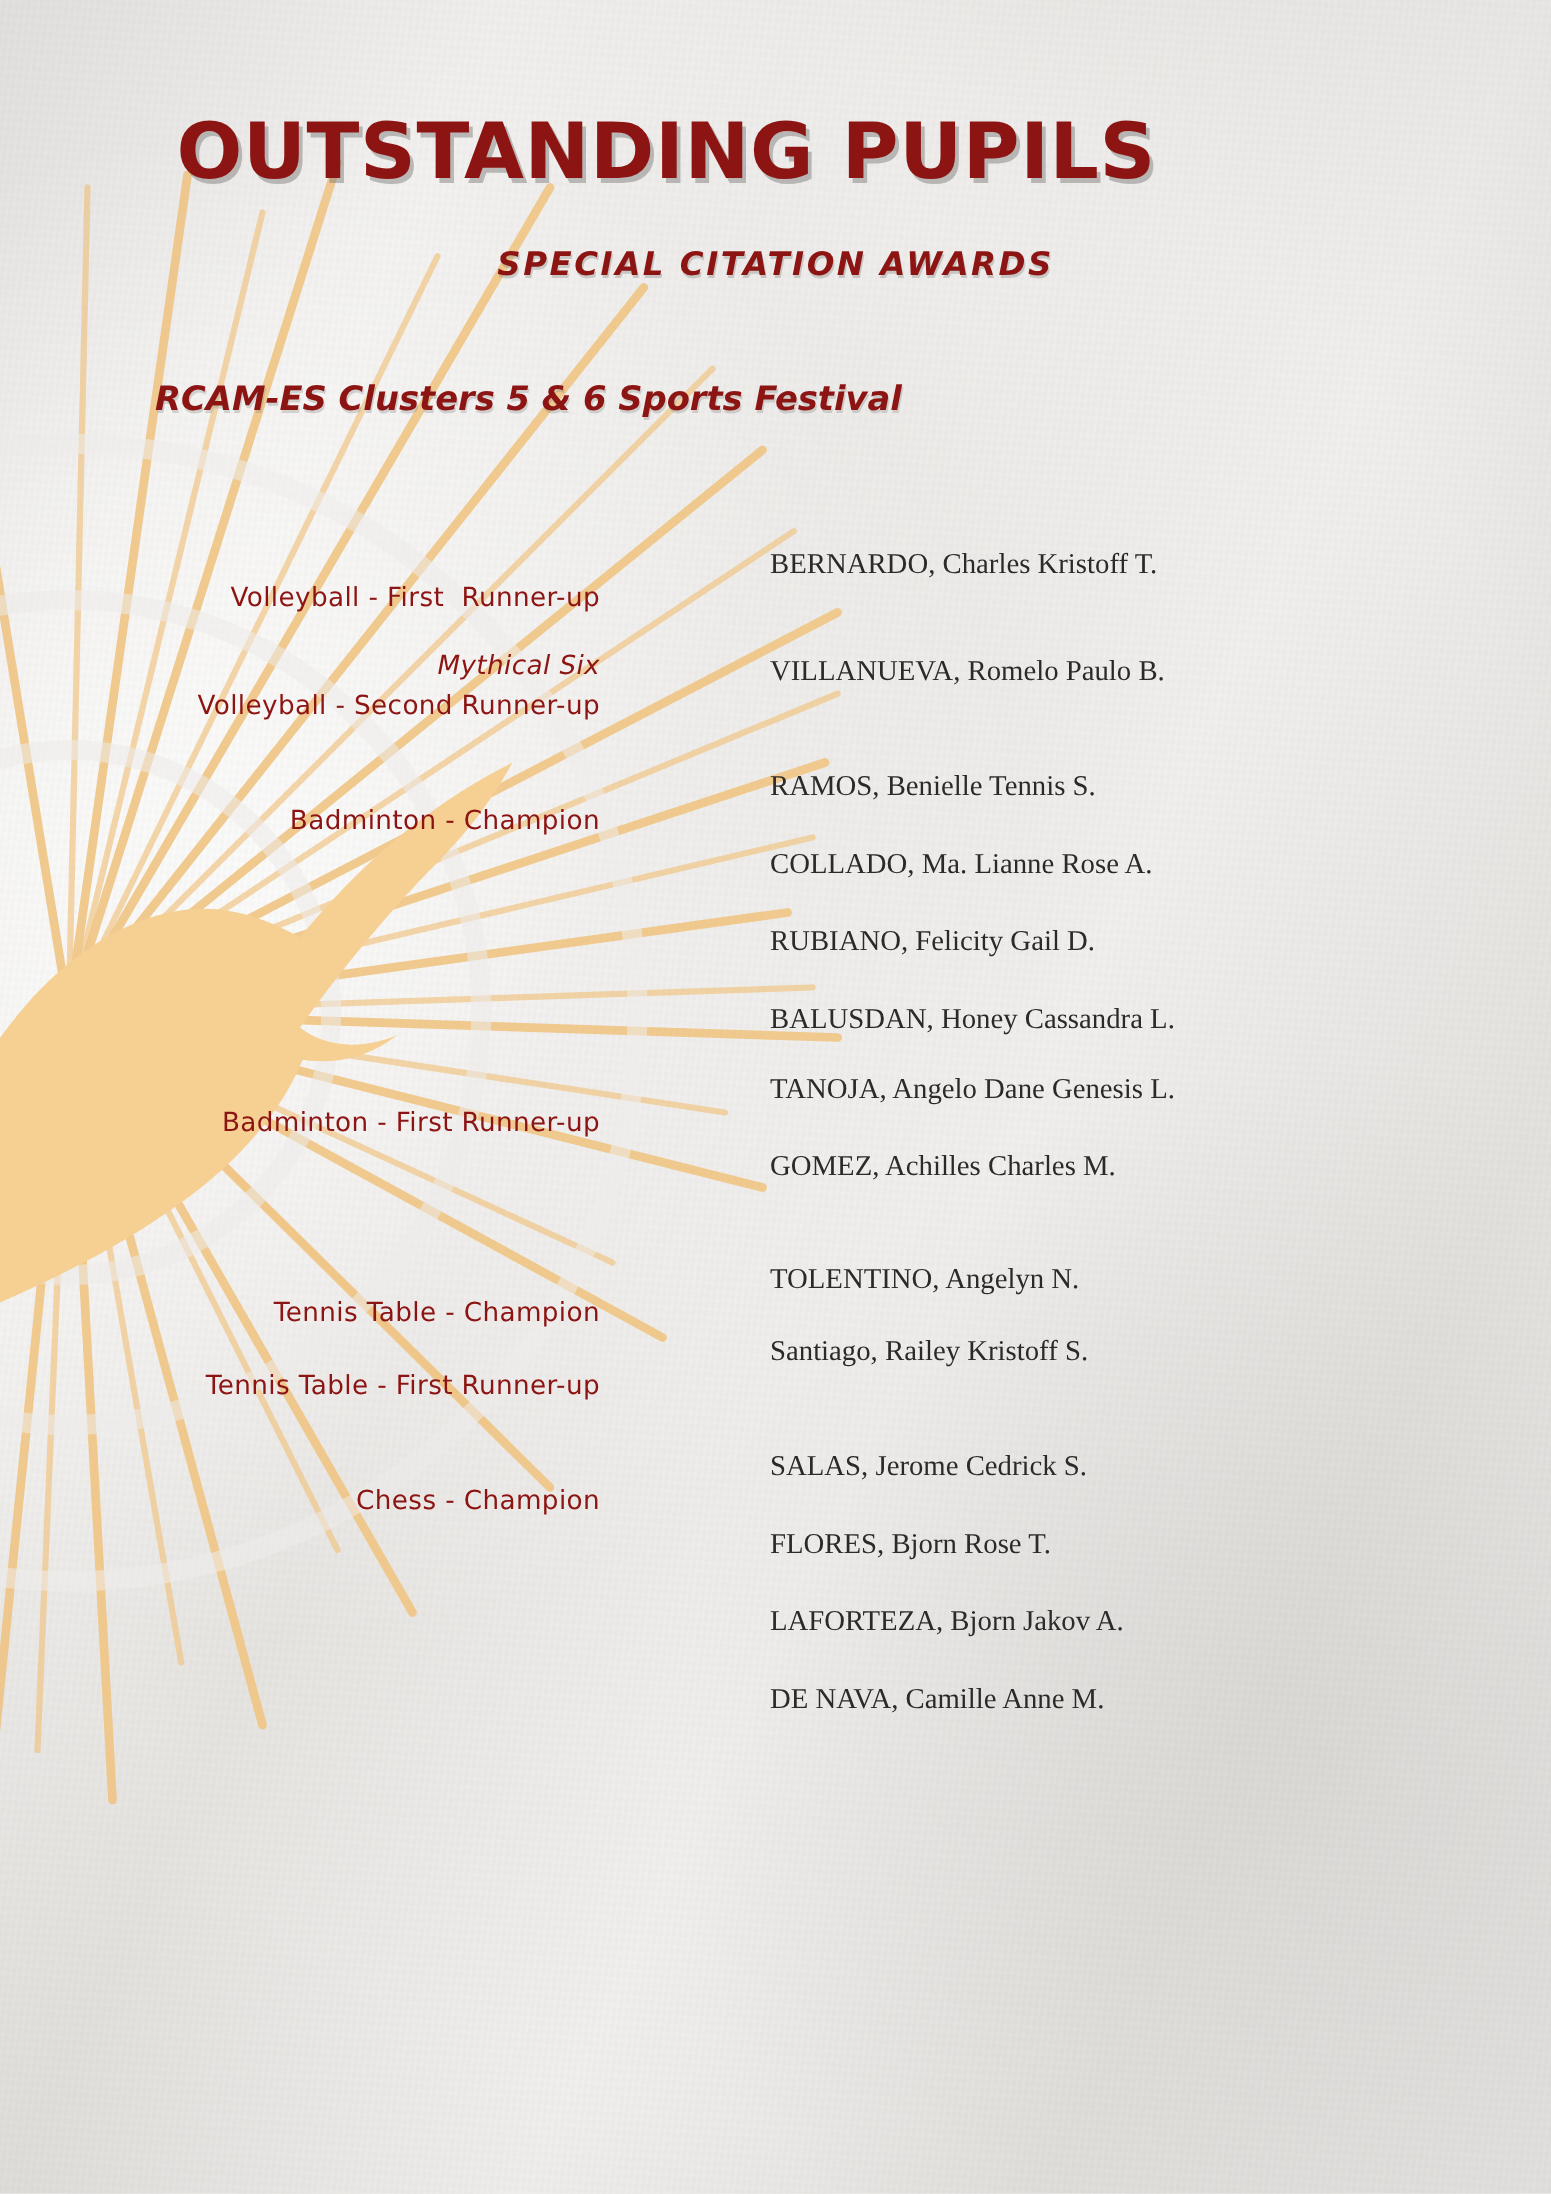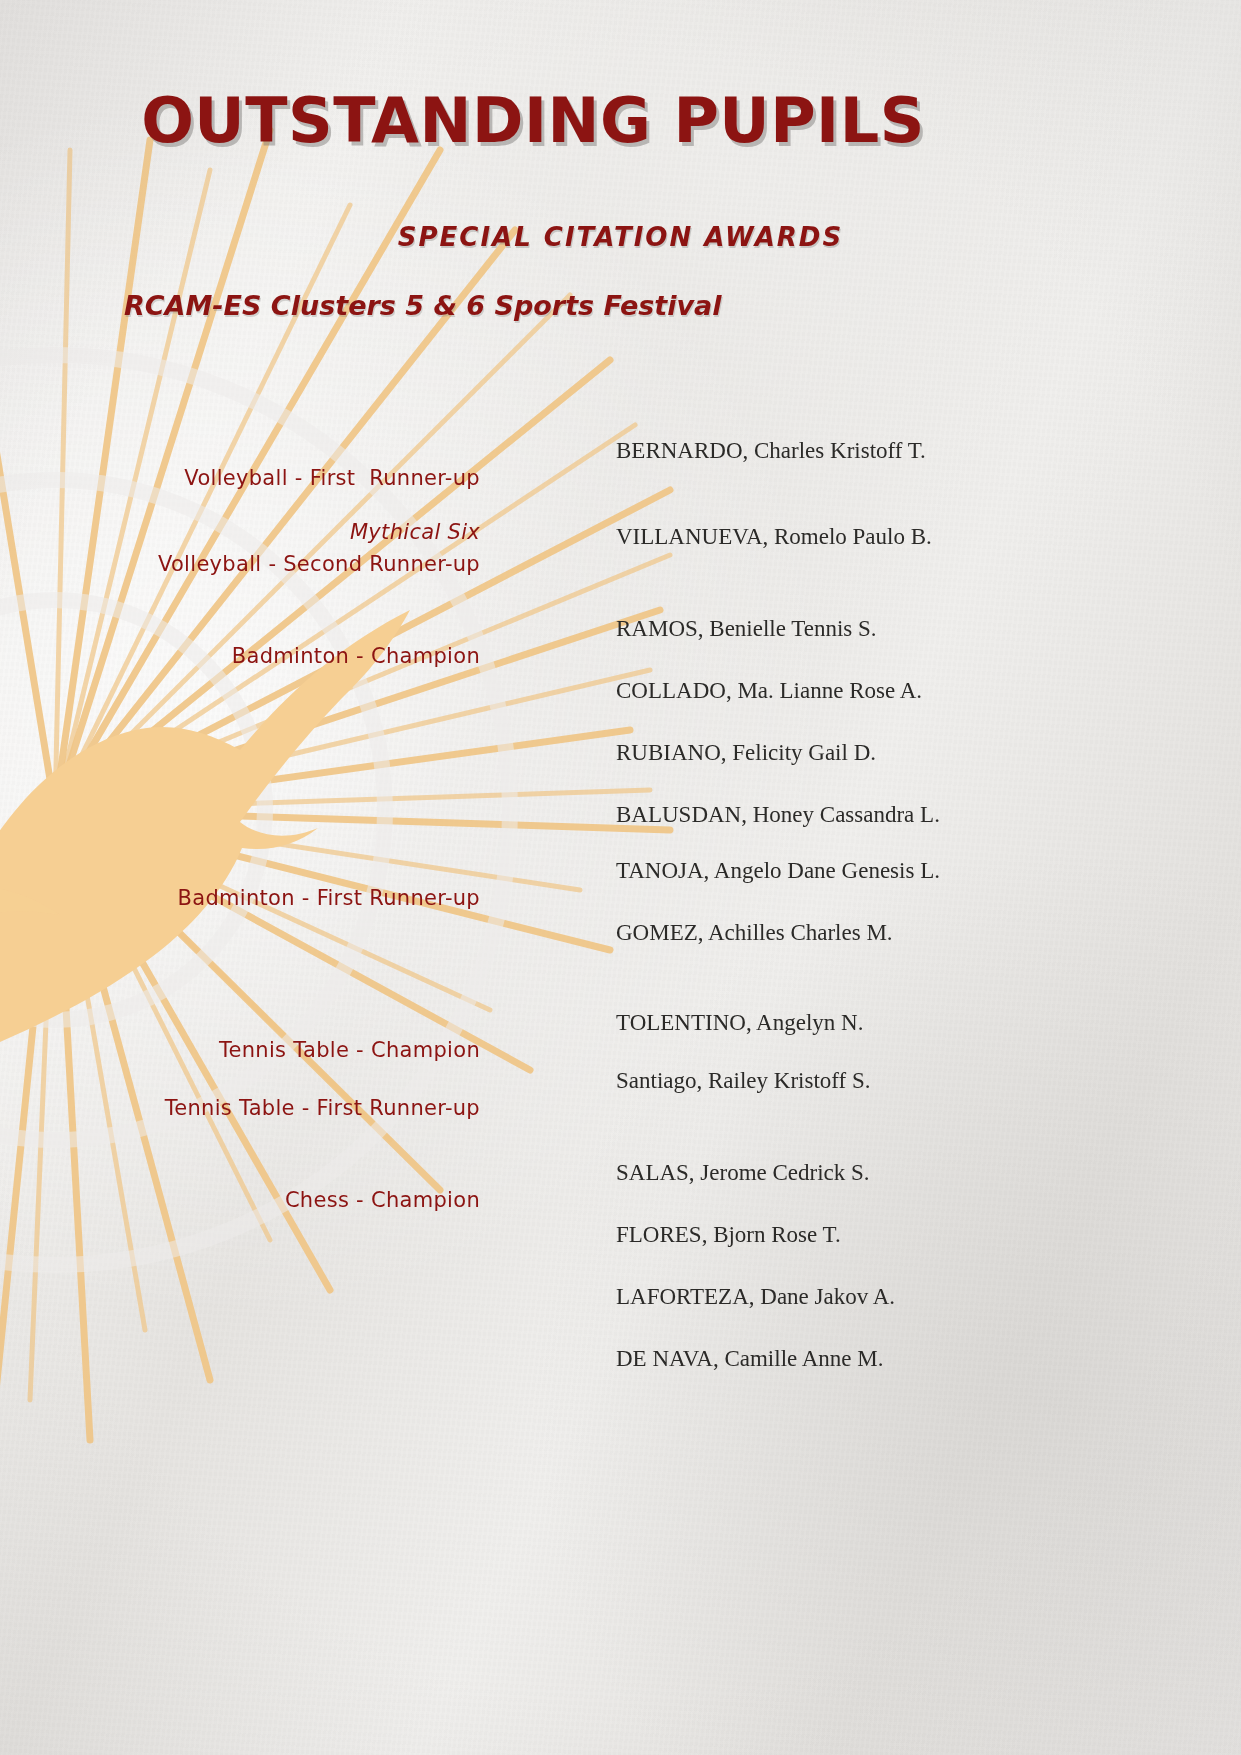"SPECIAL CITATION AWARDS" .subtitle { top: 222px -> 197px }
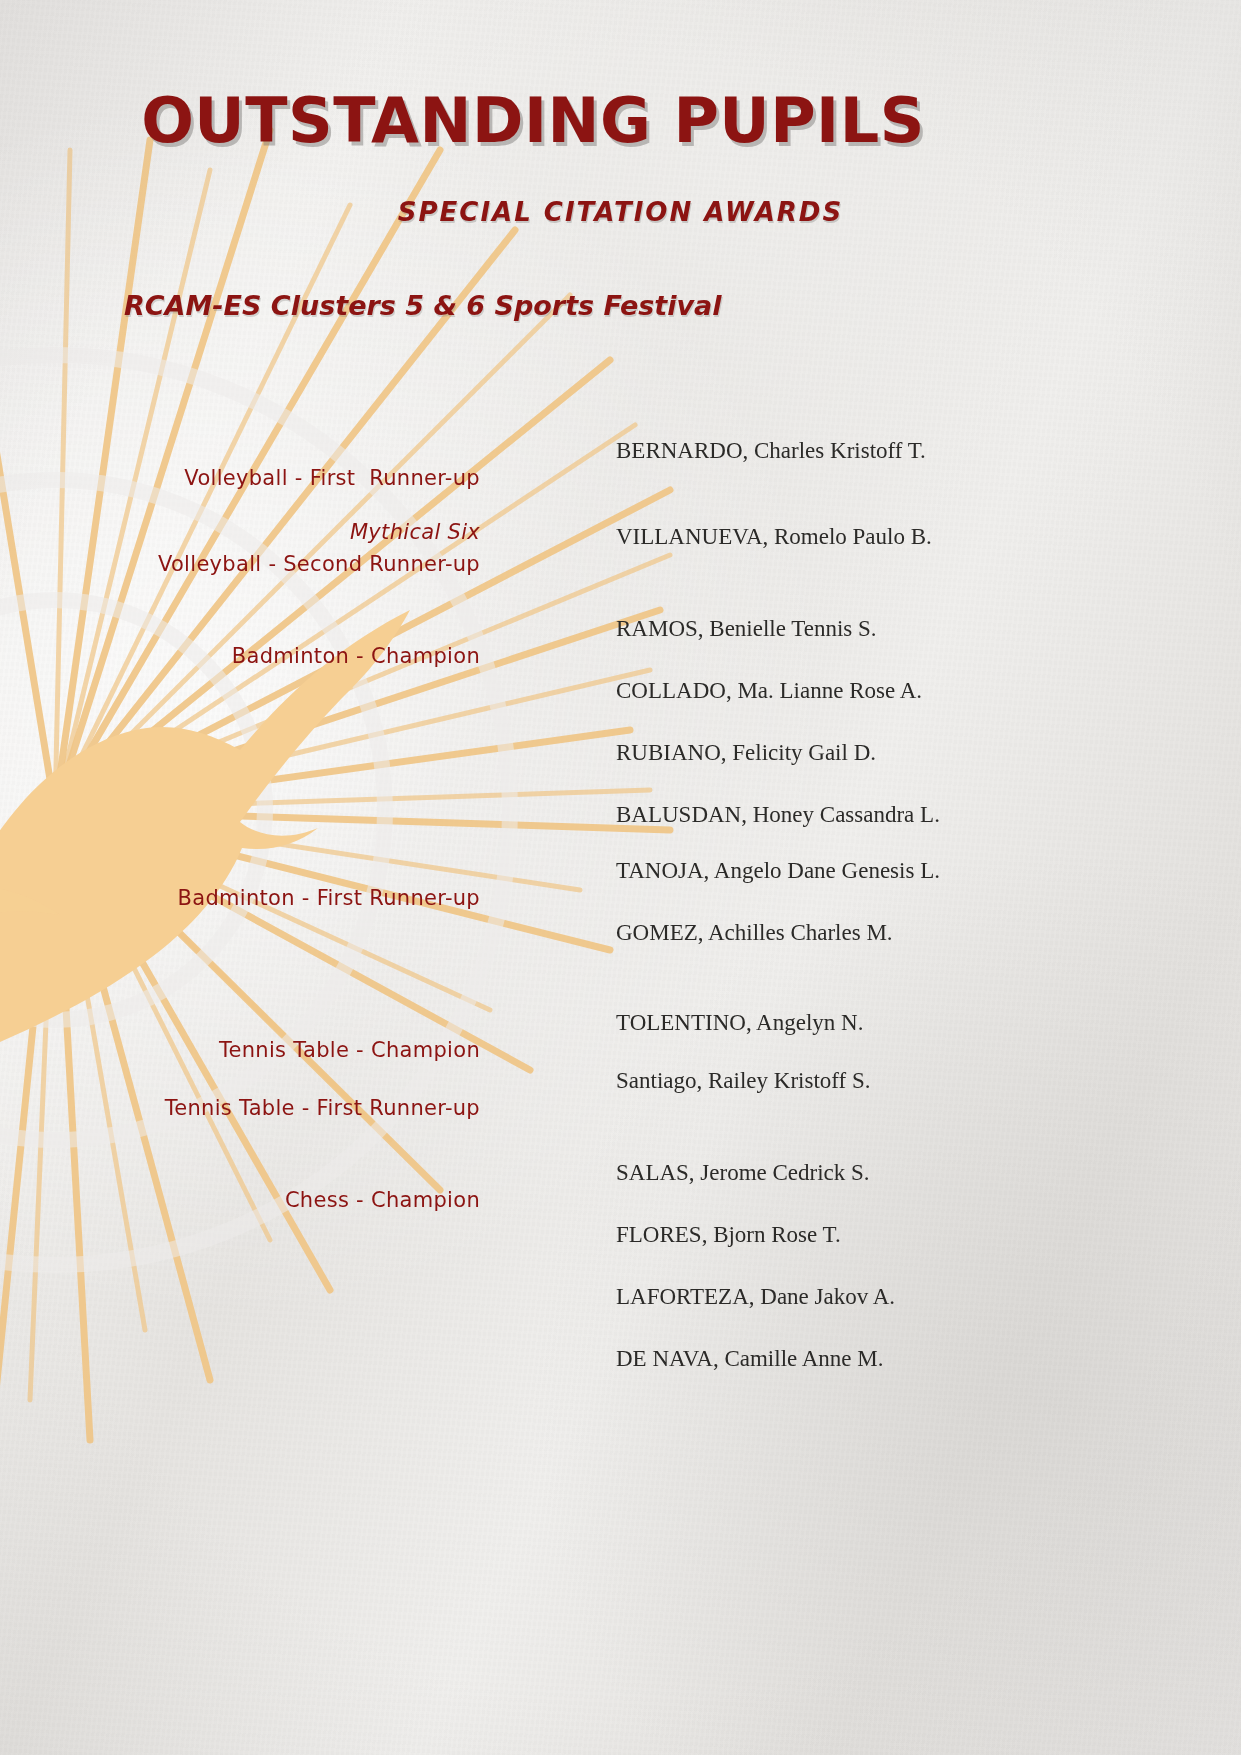"RCAM-ES Clusters 5 & 6" .event { top: 290px -> 304px }
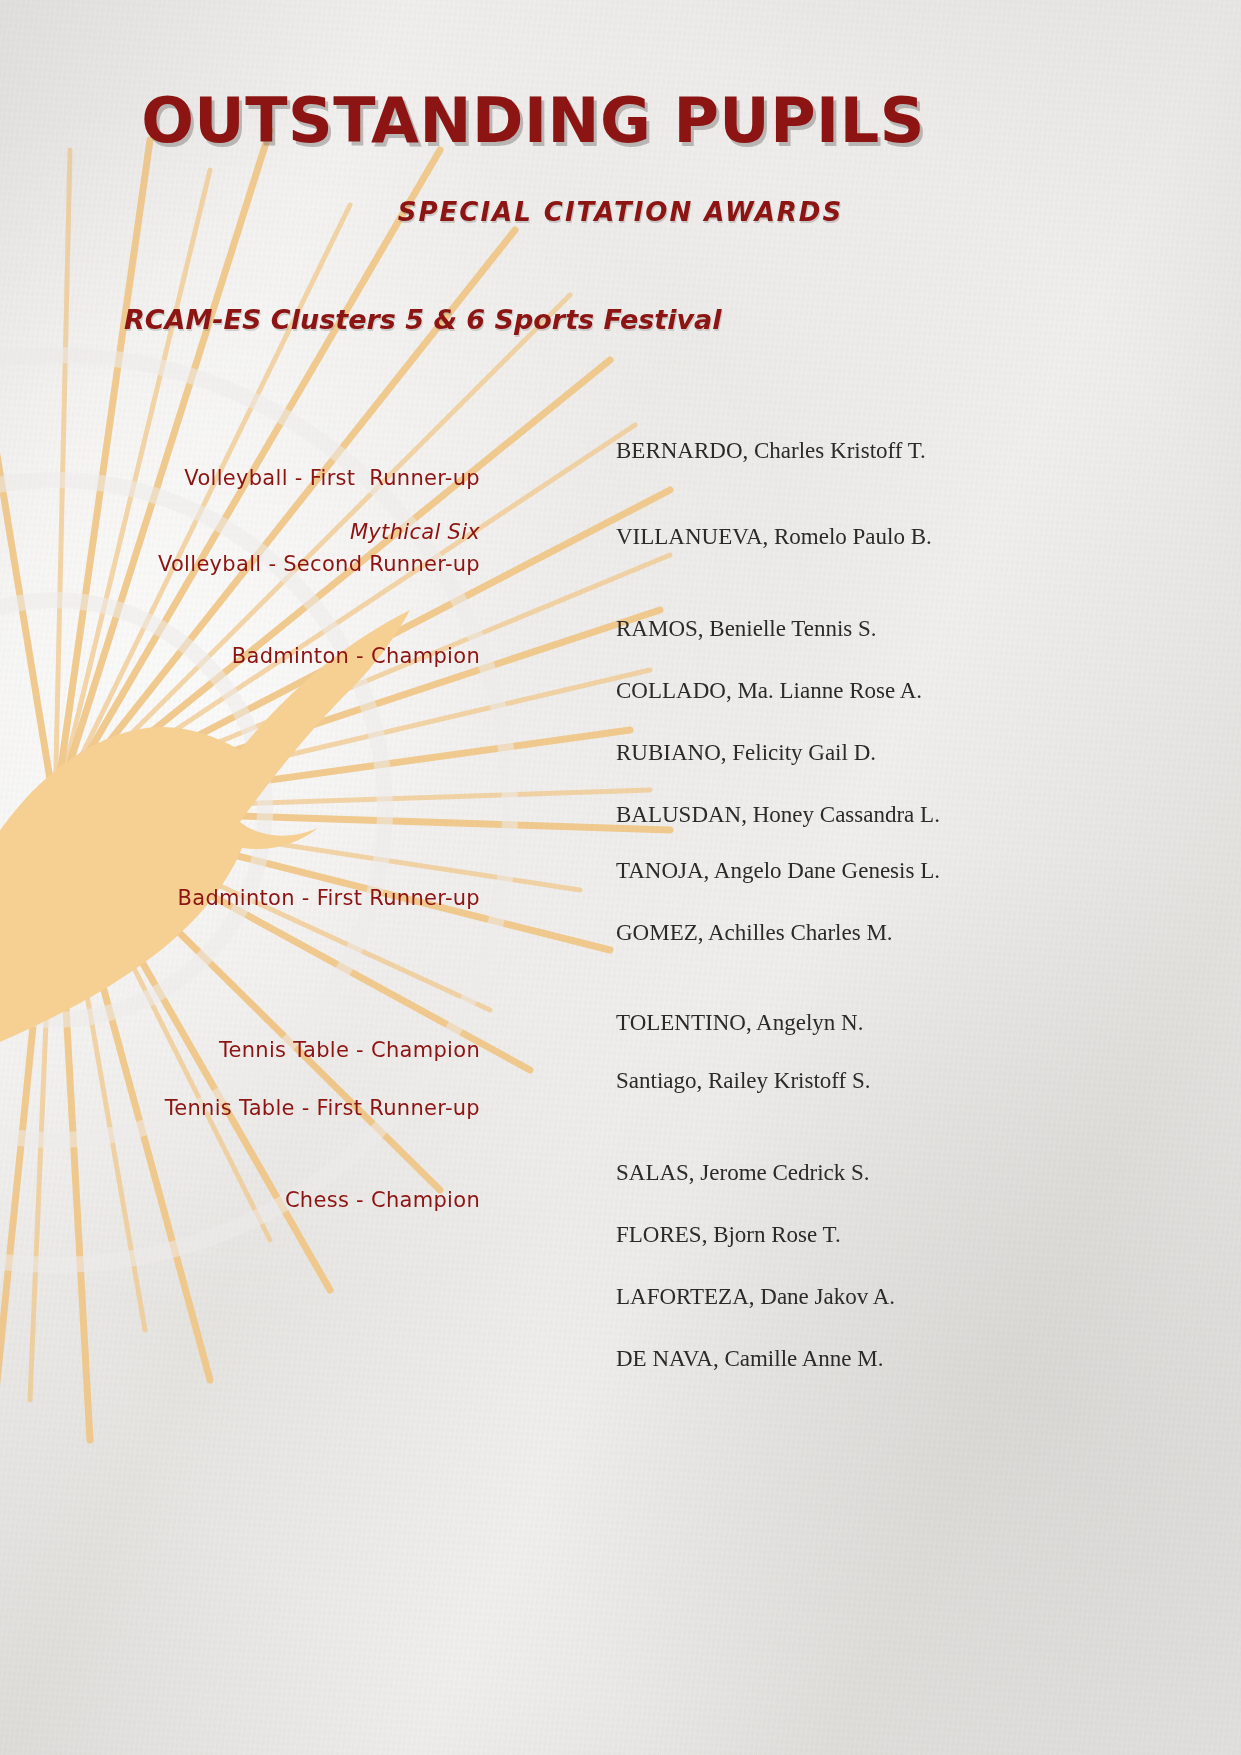"LAFORTEZA, Dane Jakov A." div.name { text: Dane -> Bjorn }
